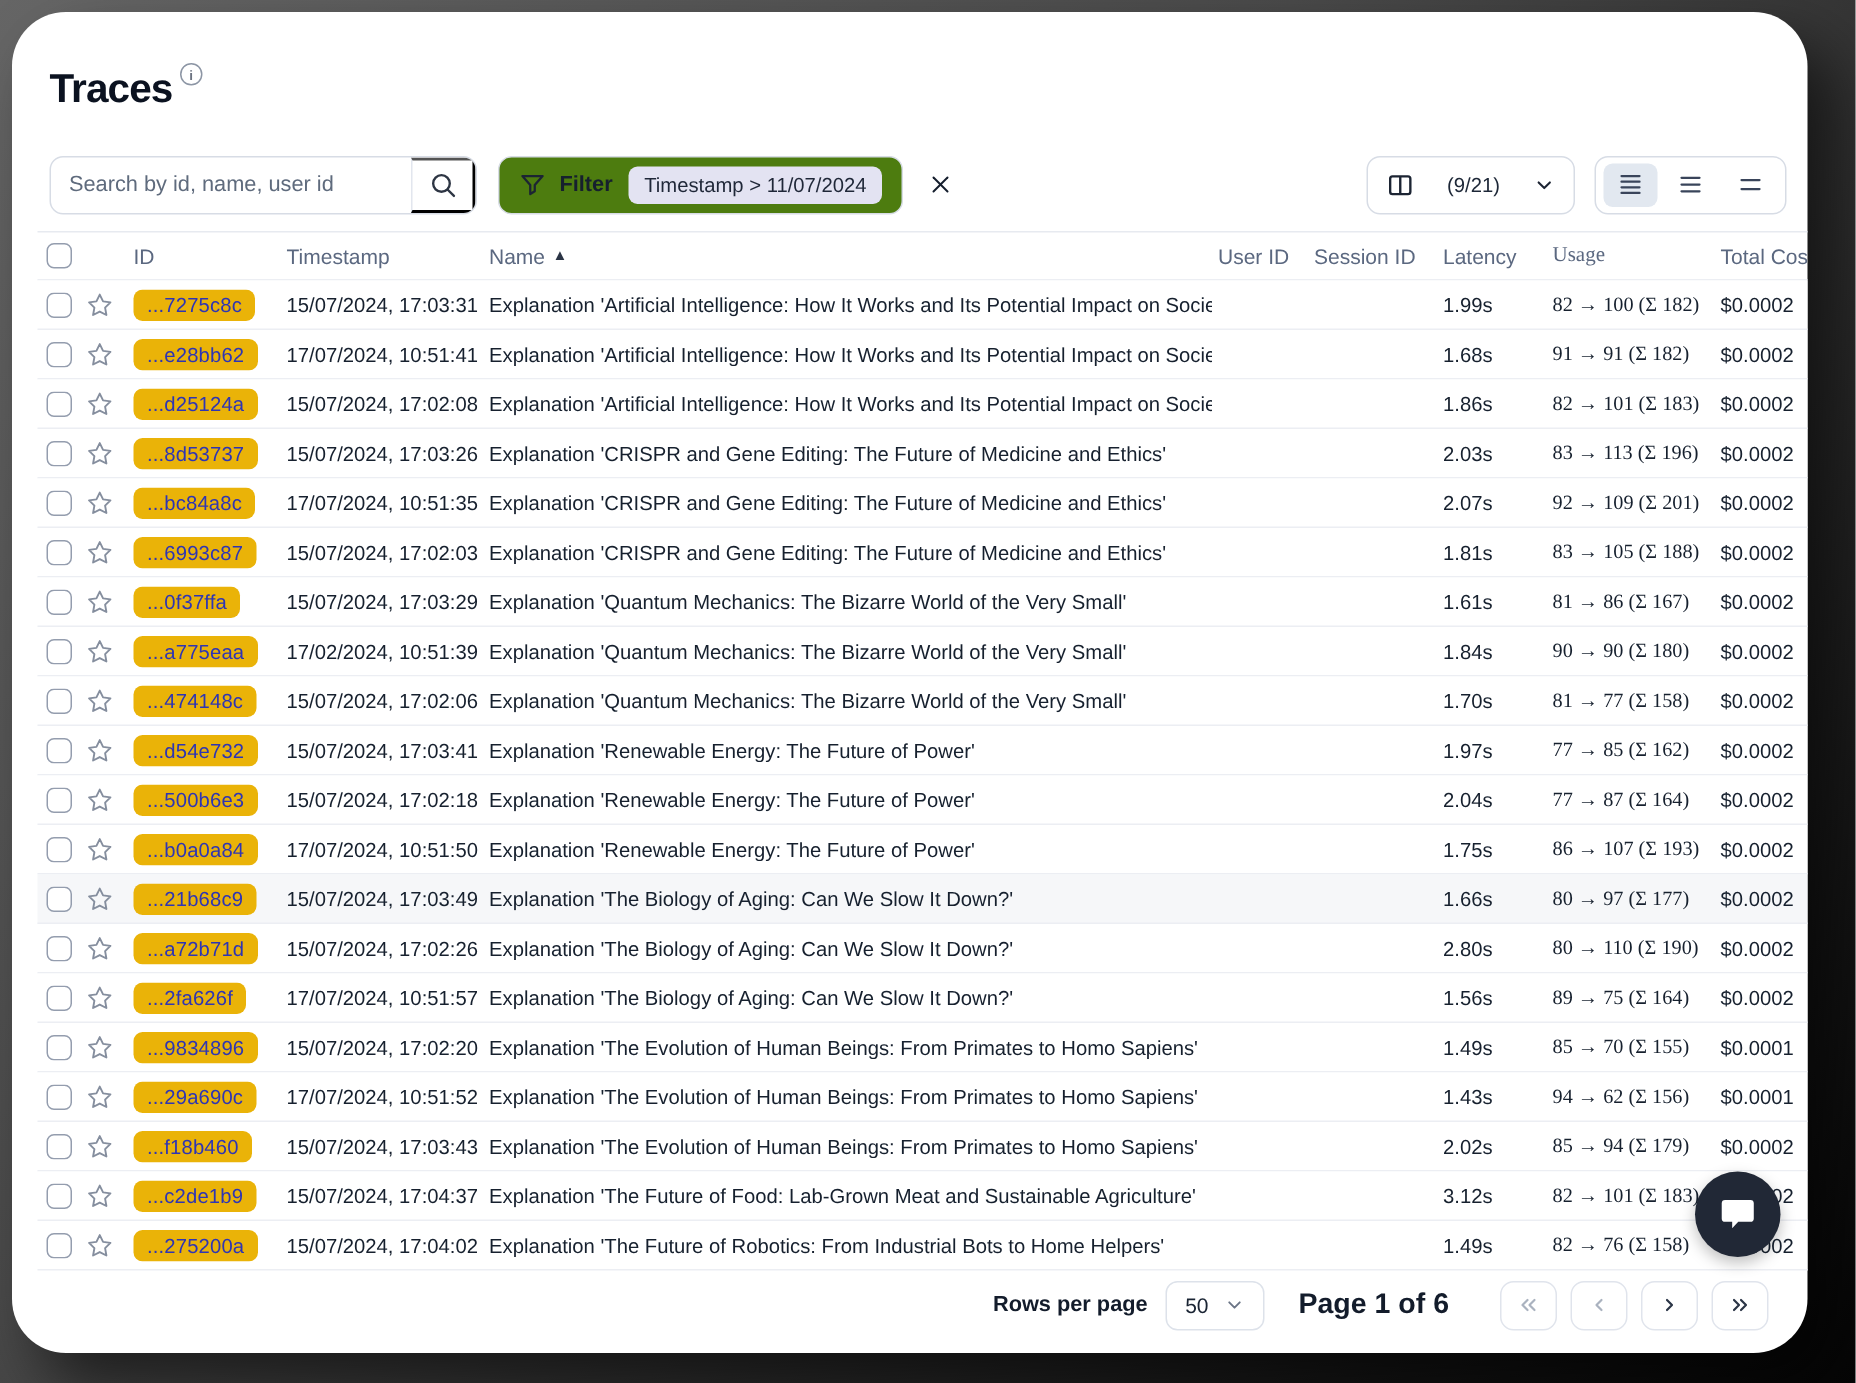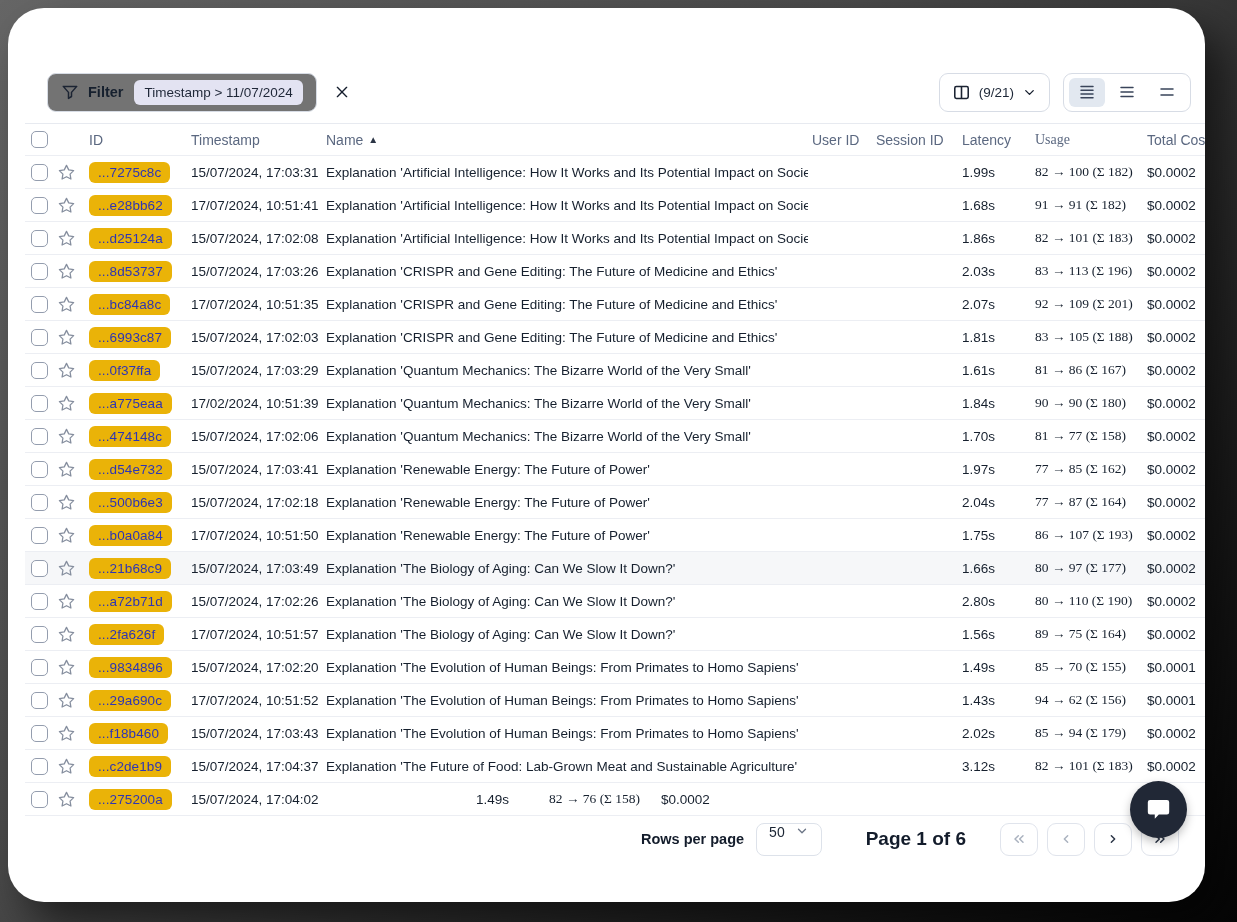"Traces" div.page-head { html: none -> <div> <h1>Traces</h1> <span>i</span> </div> }
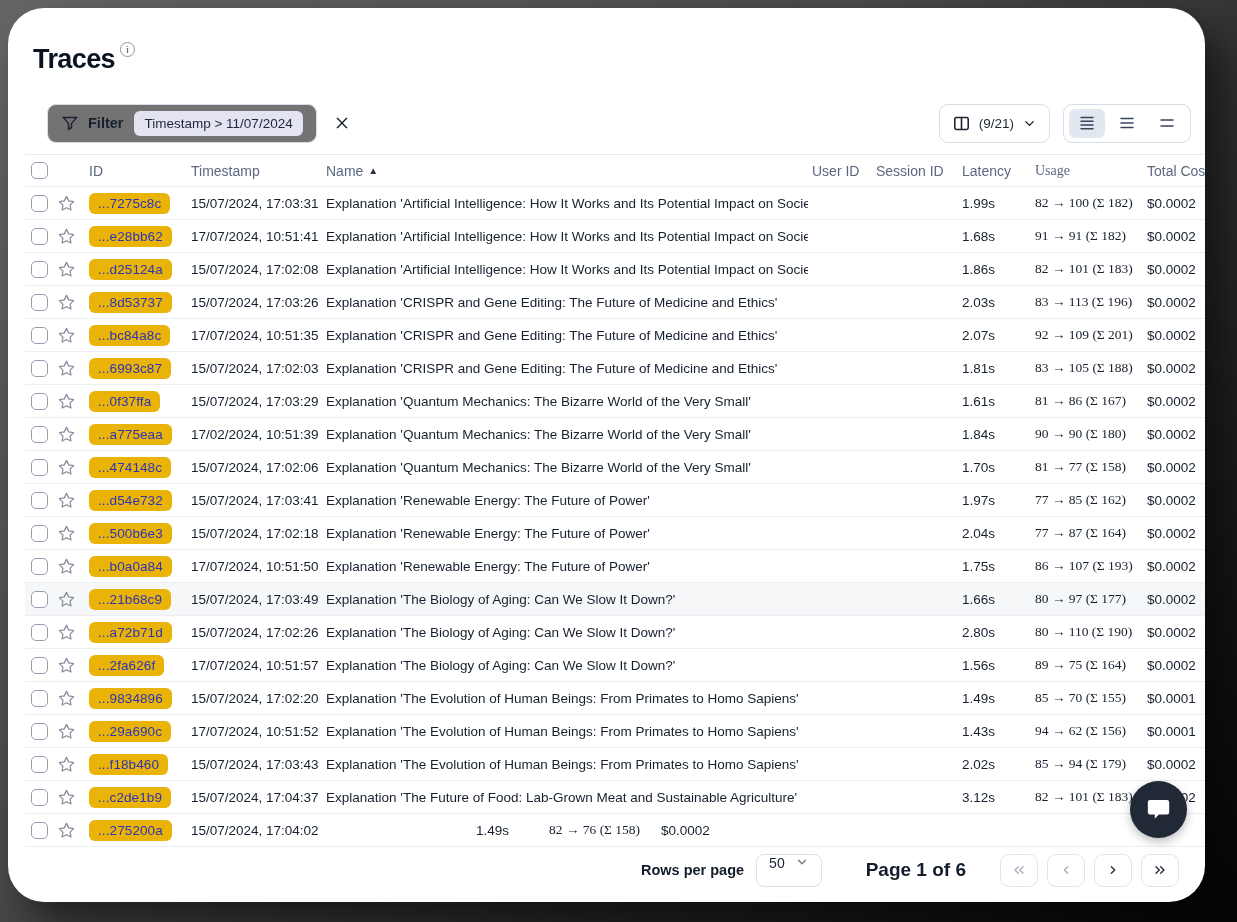"Search by id, name, user" div.search-box { html: none -> <div> <input> <button> <span> <svg> <circle></circle> <line></line> </svg> </span> </button> </div> }
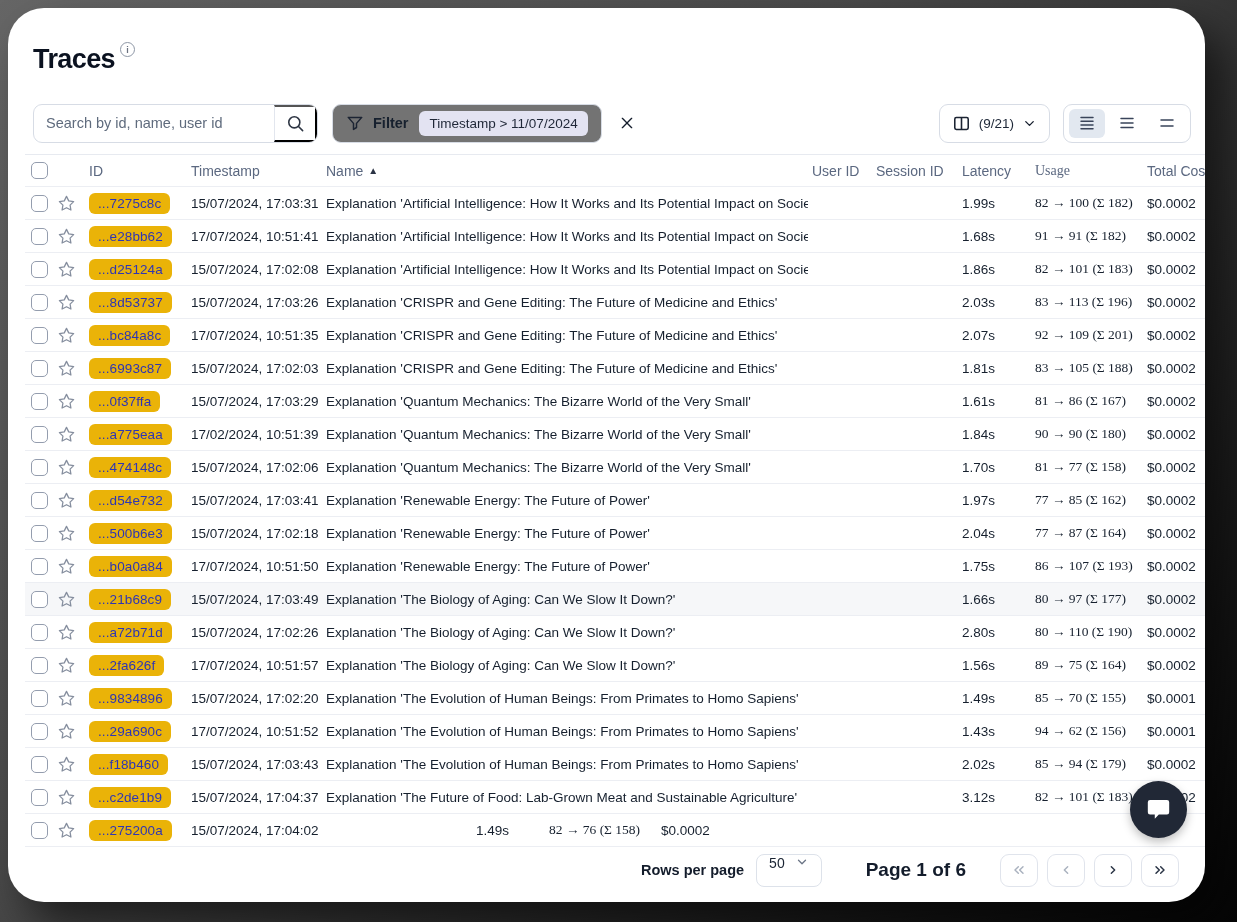"Filter" .filter-group { background: #737373 -> #4d7c0f }
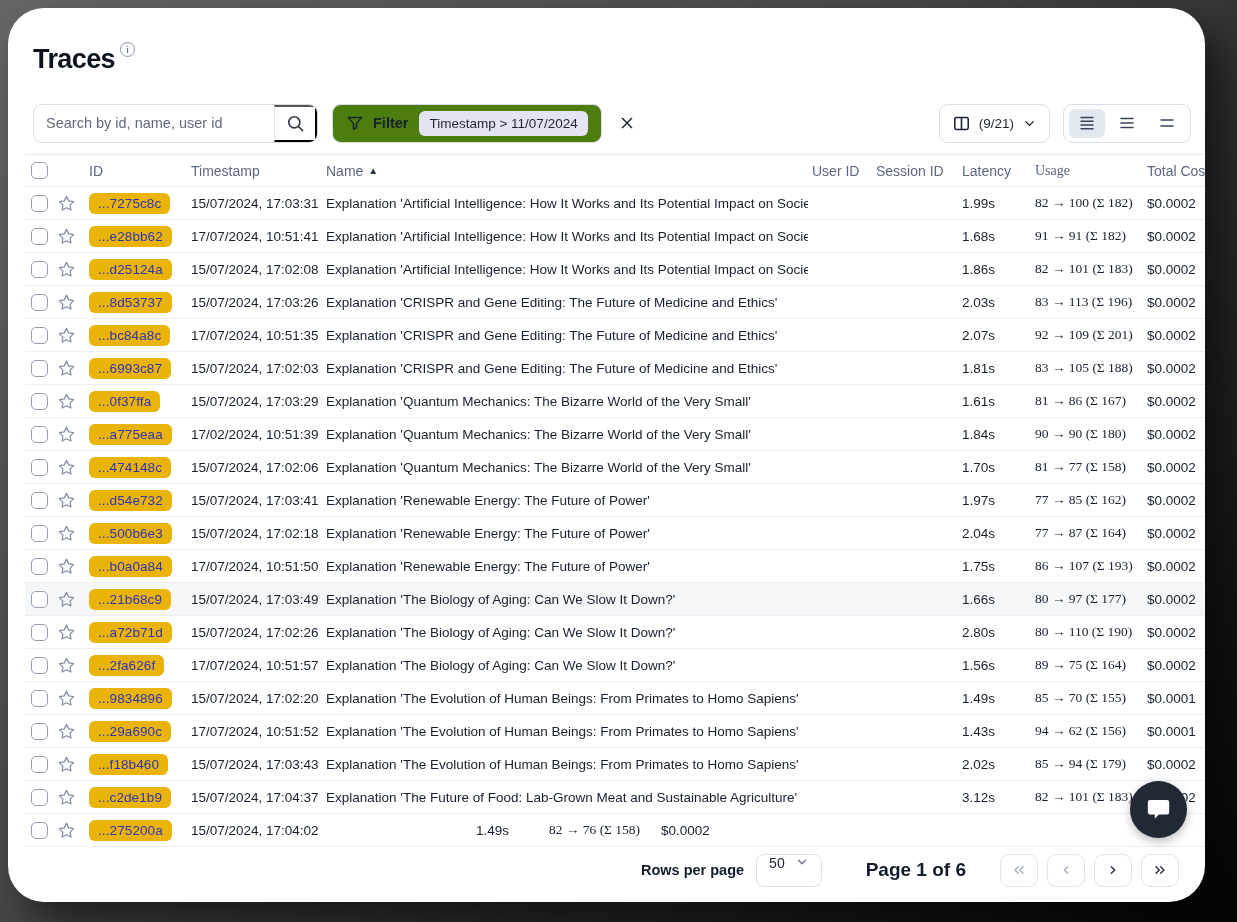"(9/21)" .columns-btn { gap: 8px -> 22px }
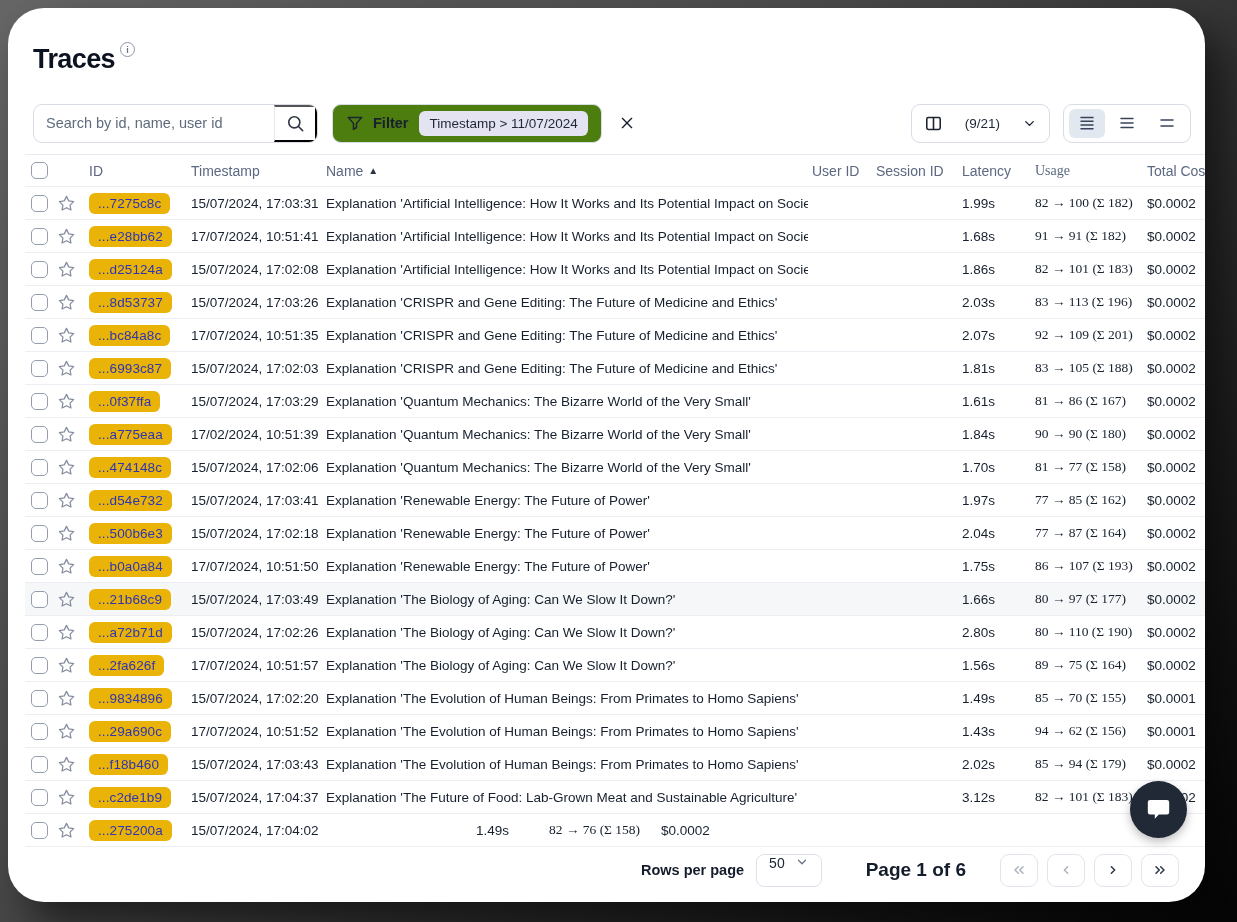"Explanation 'The Future of Robotics:" div.cell { html: none -> <div>Explanation 'The Future of Robotics: From Industrial Bots to Home Helpers'</div> }
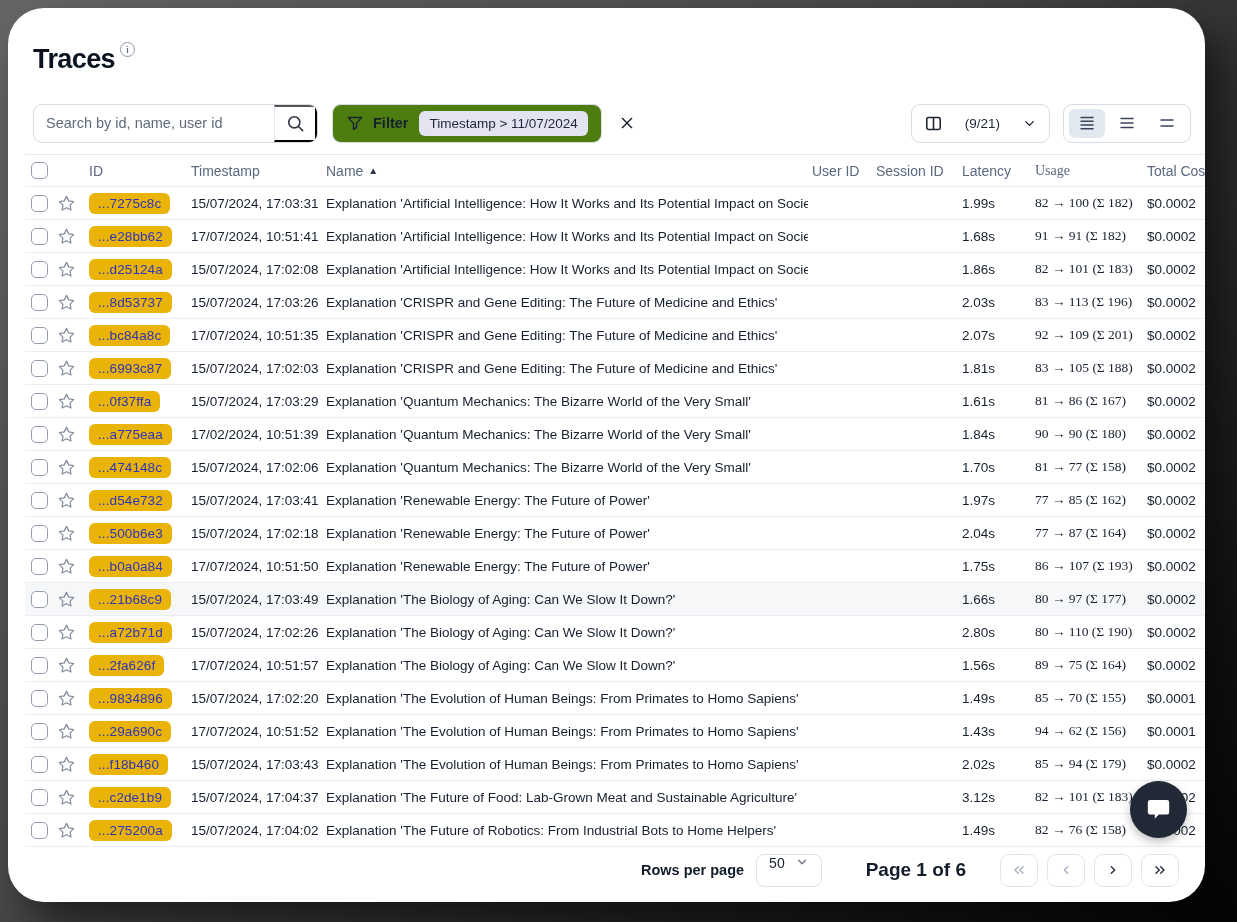"50" .rpp-select { align-items: none -> center; margin-right: 32px -> 11px }
